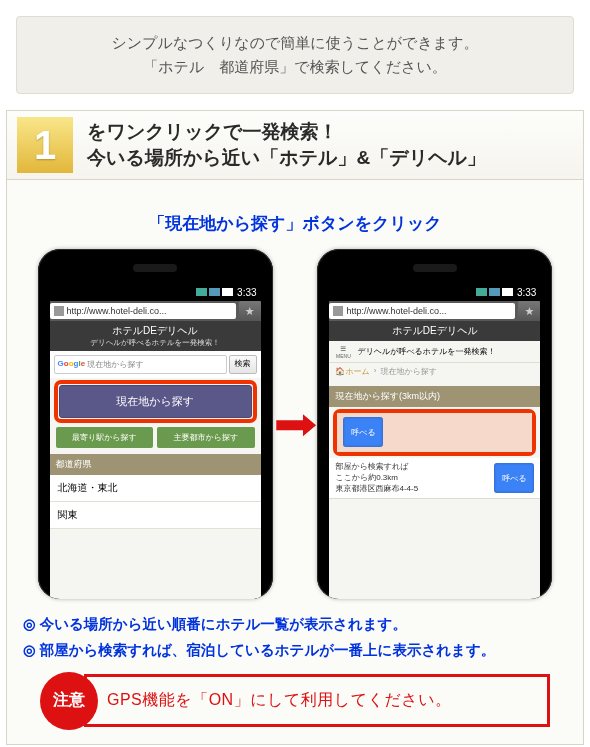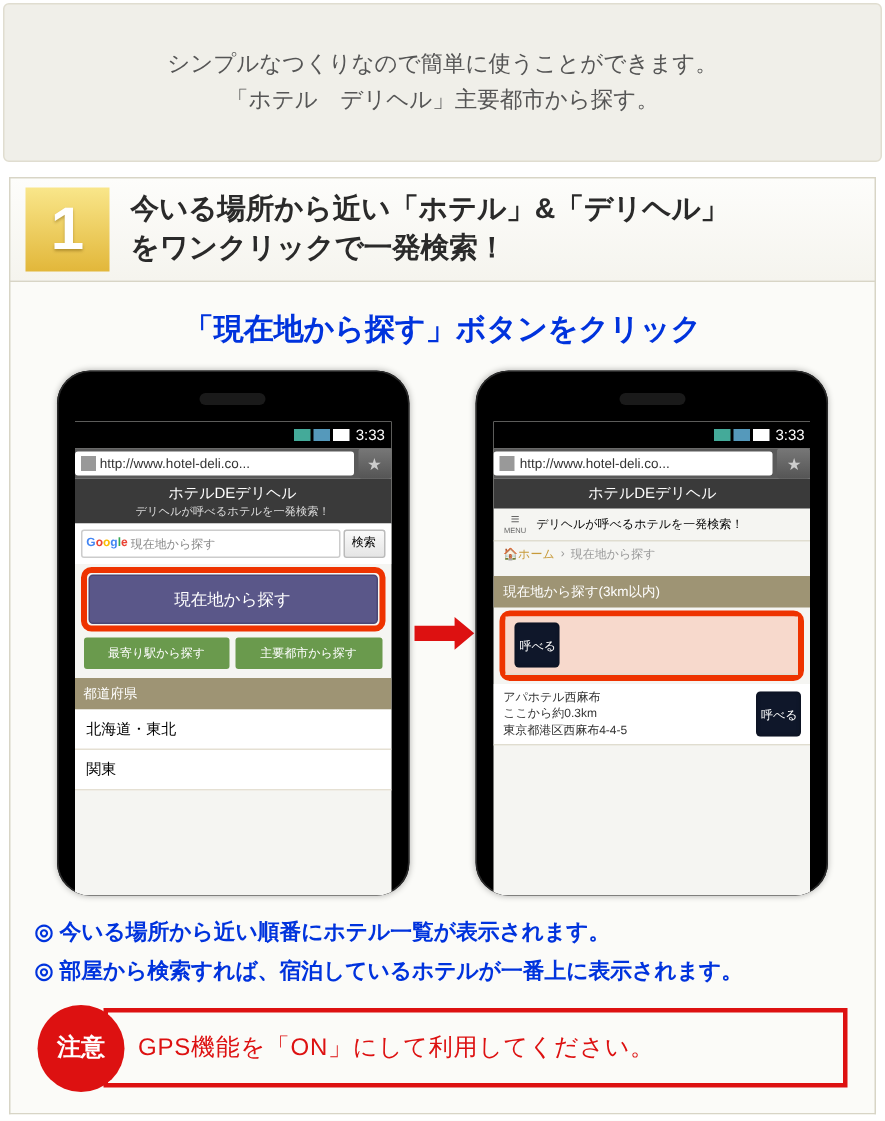"シンプルなつくりなので簡単に使うことができます。" .intro { margin: 2px -> 16px; padding: 28px 16px -> 14px 16px }
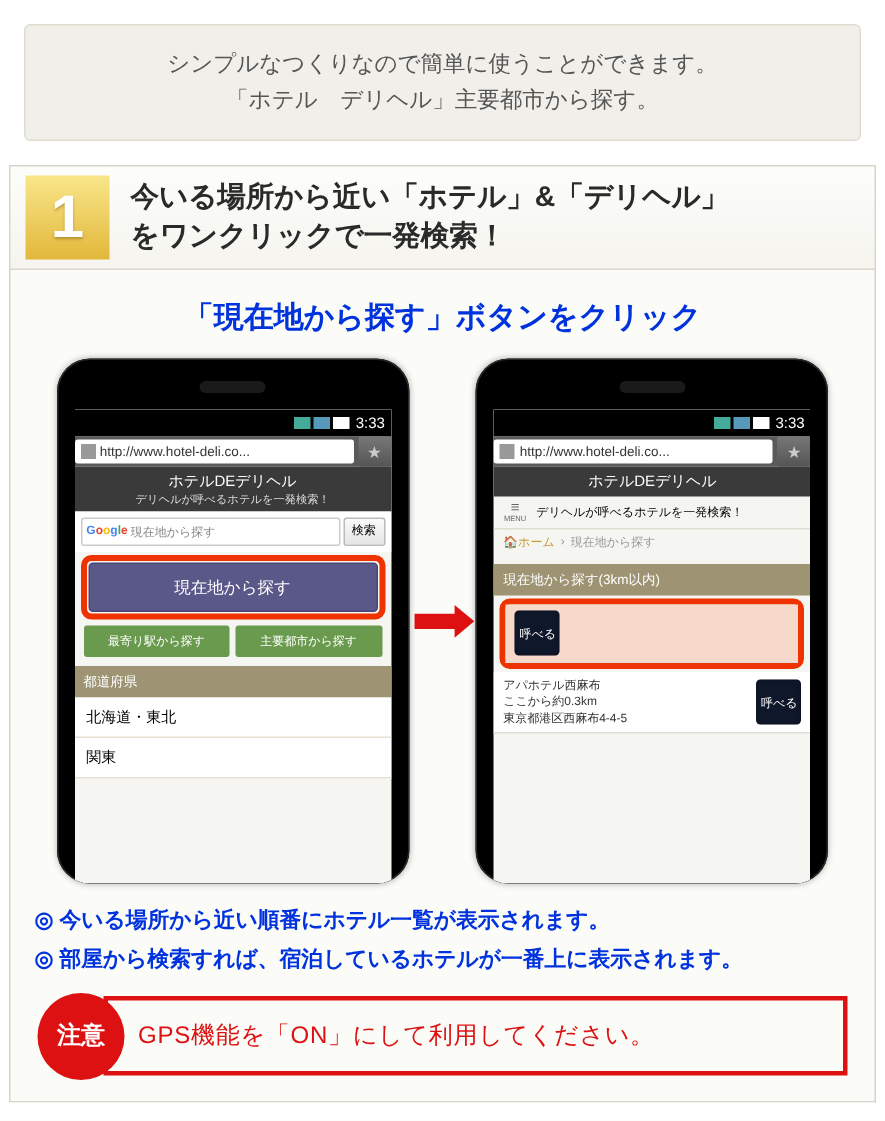"「ホテル デリヘル」主要都市から探す。" div { text: デリヘル」主要都市から探す -> 都道府県」で検索してください }
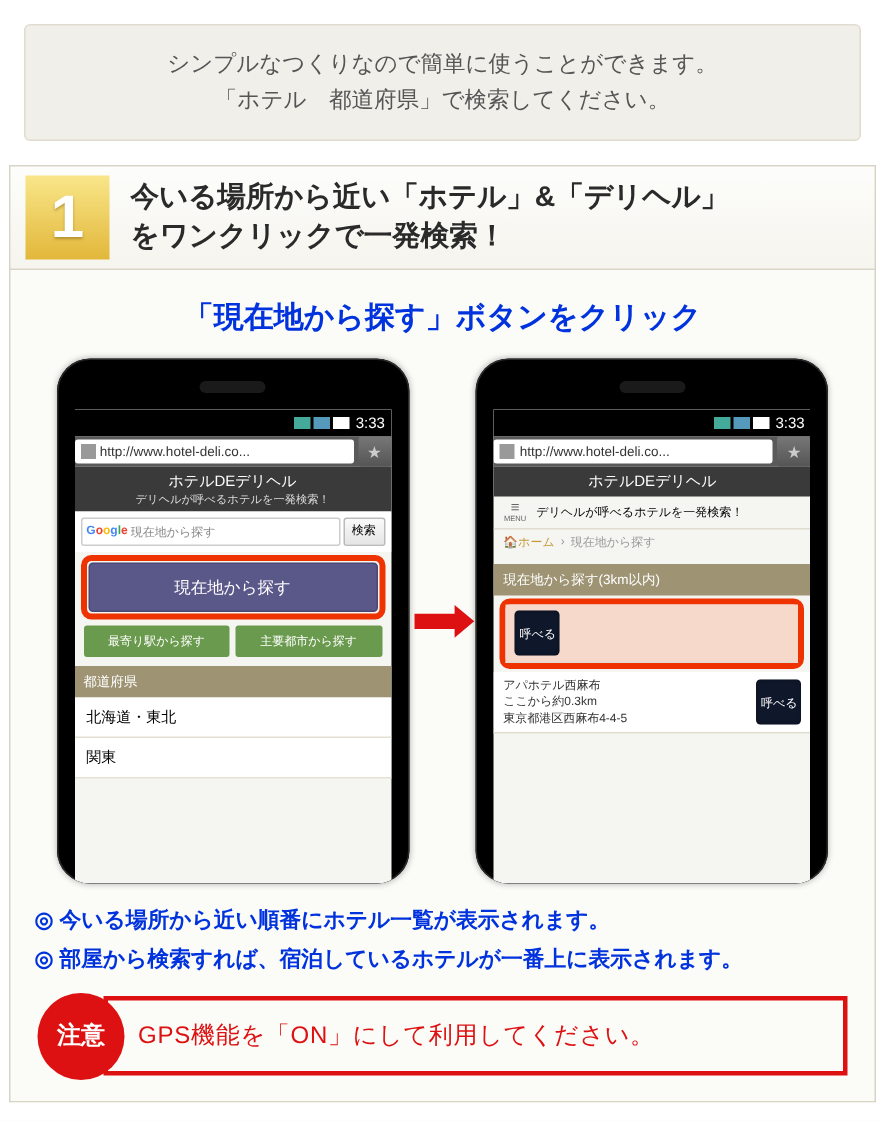"今いる場所から近い「ホテル」&「デリヘル」" div { order: before "をワンクリックで一発検索！" -> after "をワンクリックで一発検索！" }
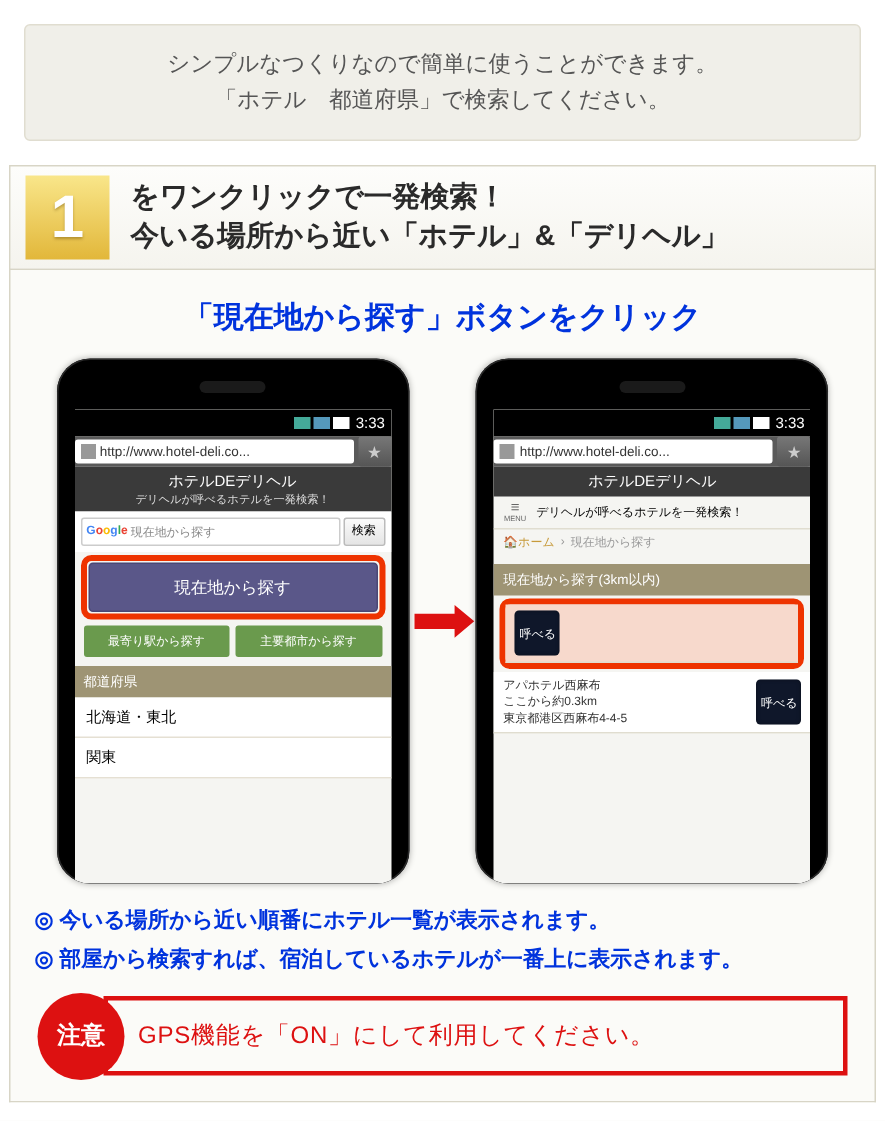"「現在地から探す」ボタンをクリック" .blue-head { font-size: 20px -> 17px; margin: 6px 0 14px -> 20px 0 14px }
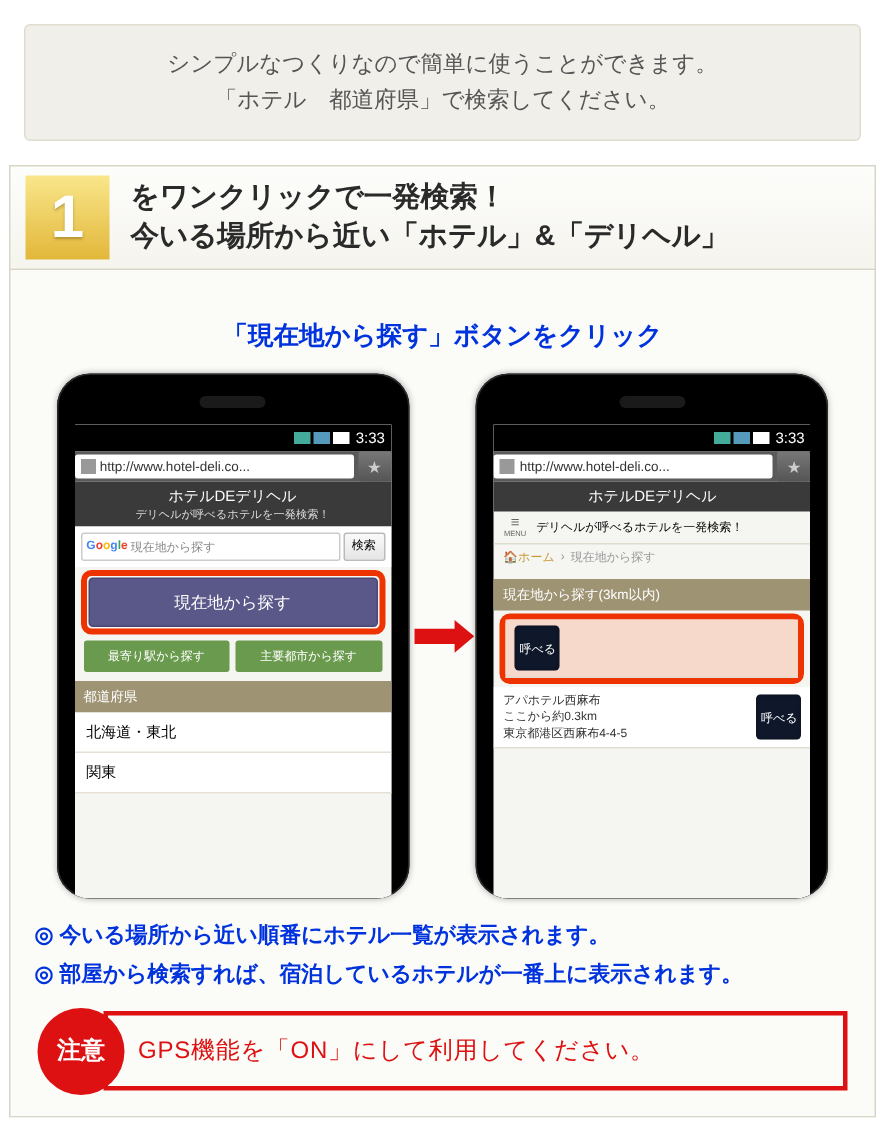"呼べる" .callbtn { background: #0f172a -> #3b82f6; width: 30px -> 40px }
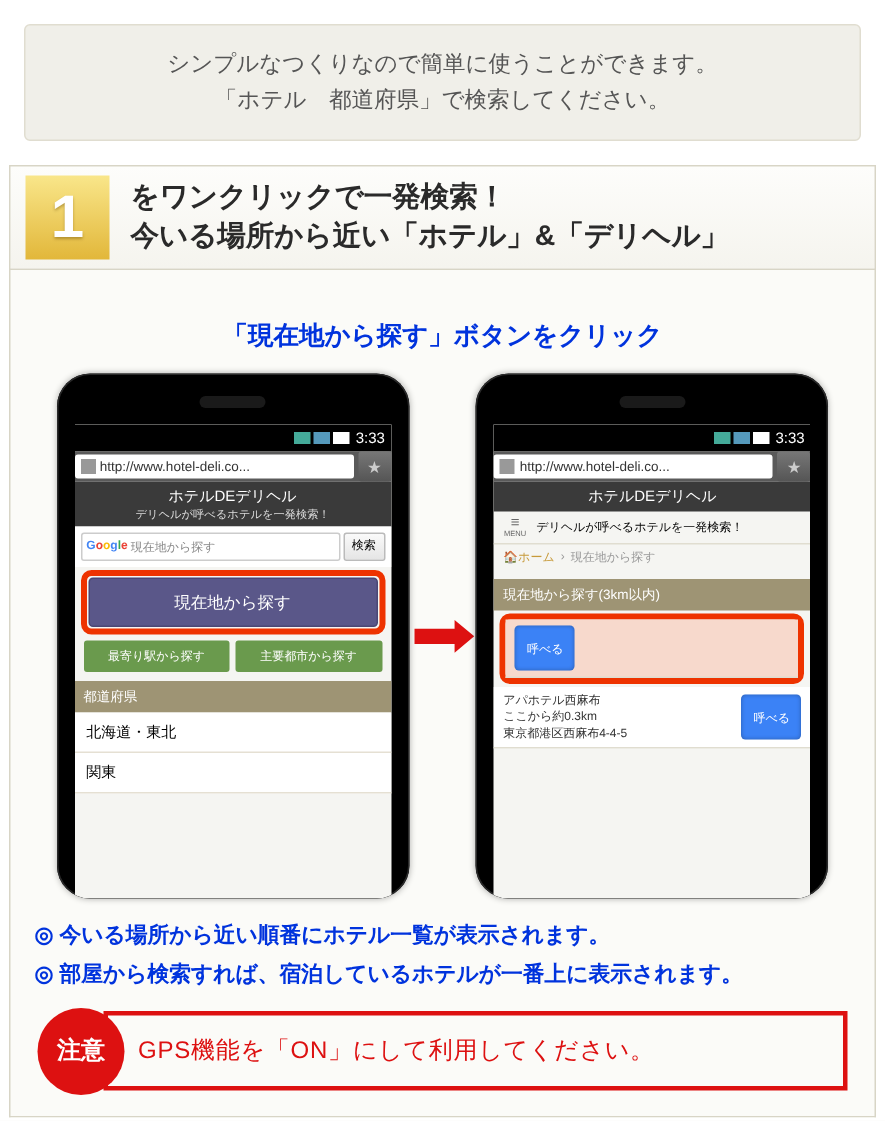"アパホテル西麻布" div.name { text: アパホテル西麻布 -> 部屋から検索すれば }
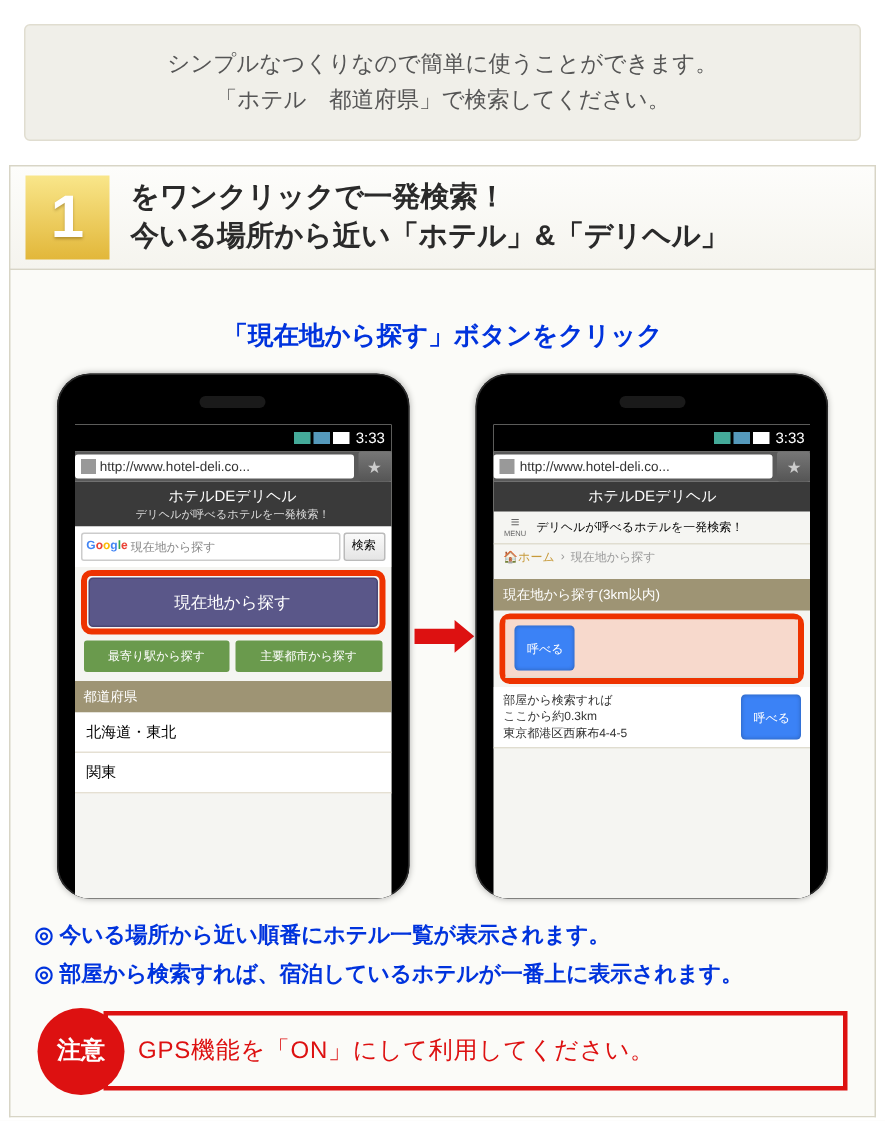"注意" .alert-row { margin: 8px 12px 0 -> 8px 27px 0 }
